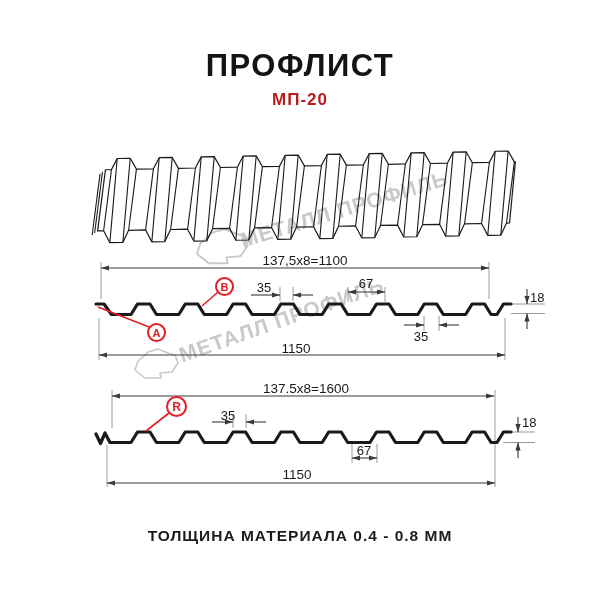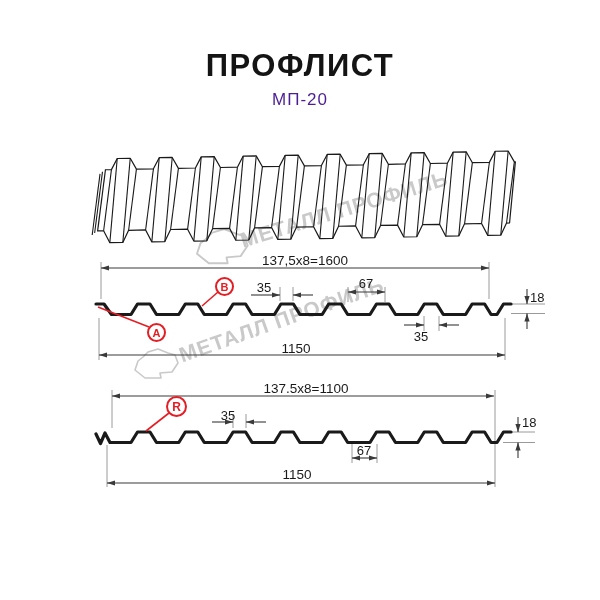"МП-20" .subtitle { color: #4c1d95 -> #b91c1c; font-weight: 400 -> 700 }
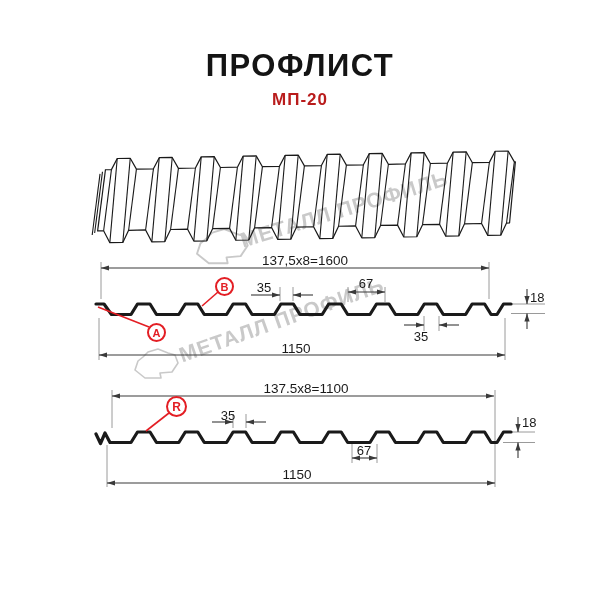"137,5x8=1600" div.lbl { text: 1600 -> 1100 }
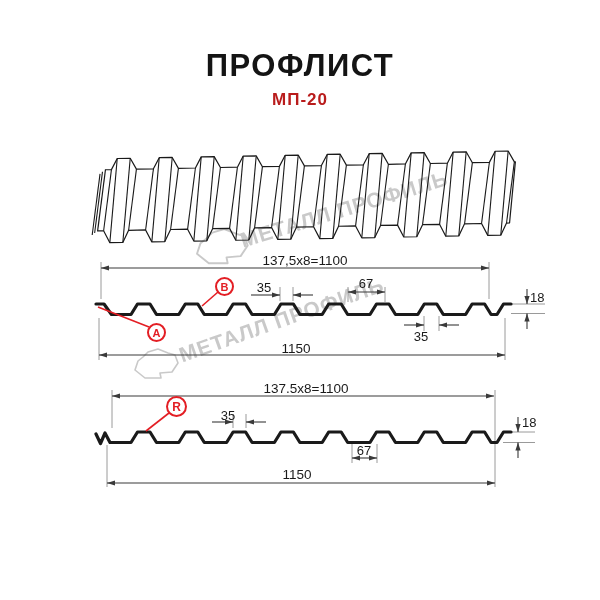"137.5x8=1100" div.lbl { text: 1100 -> 1600 }
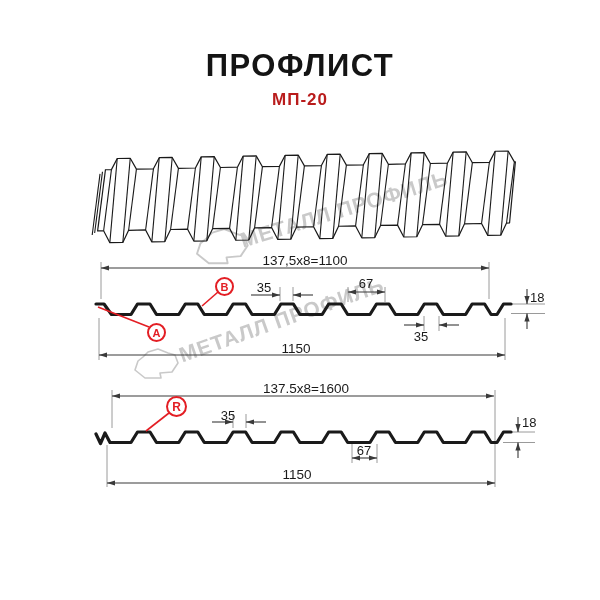"ТОЛЩИНА МАТЕРИАЛА 0.4 - 0.8" div.lbl { html: none -> <div>ТОЛЩИНА МАТЕРИАЛА 0.4 - 0.8 ММ</div> }
